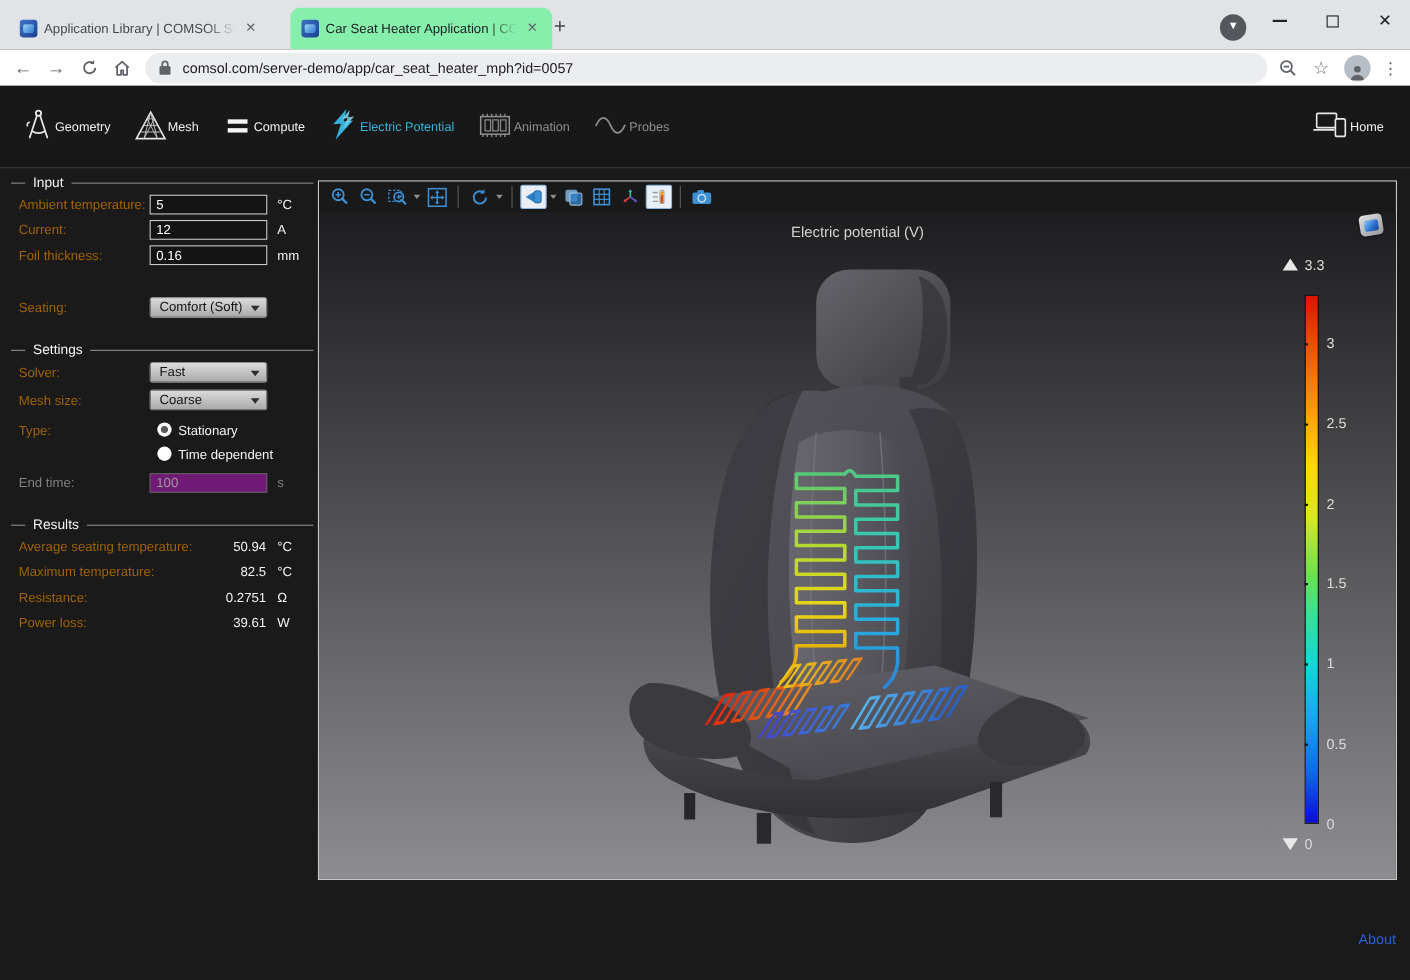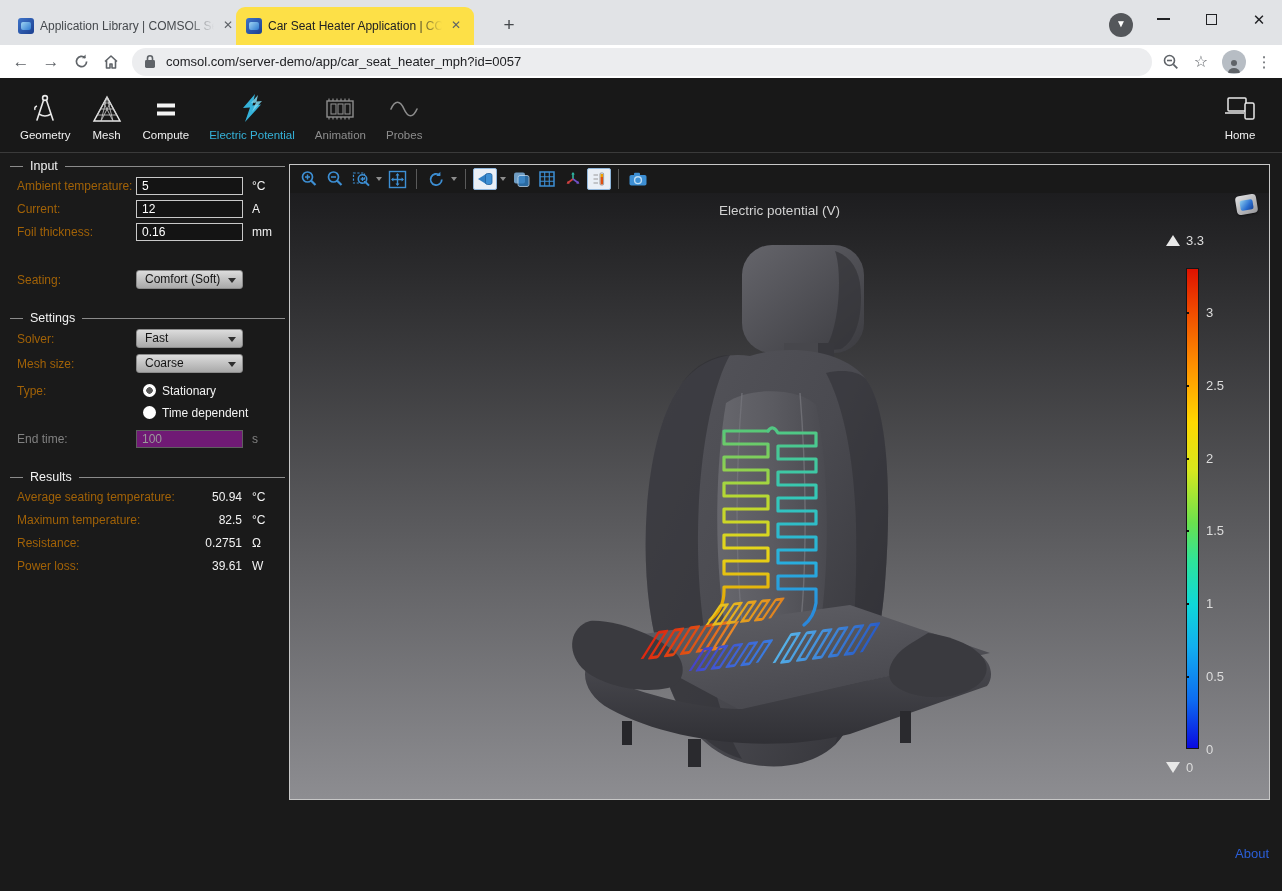"Car Seat Heater Application |" .tab.active { background: #fde047 -> #86efac; left: 236px -> 264px }
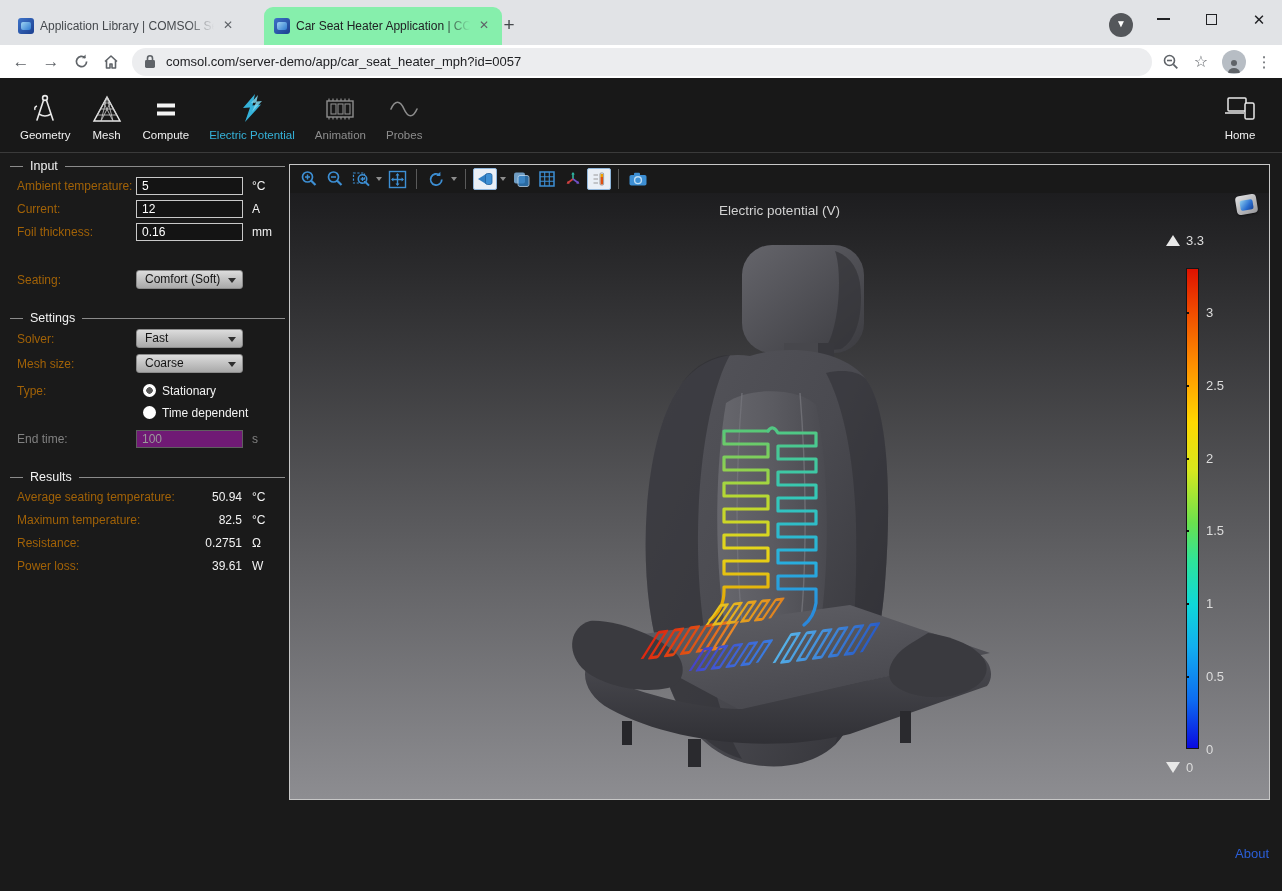"Geometry" .rbtn { flex-direction: column -> none }
